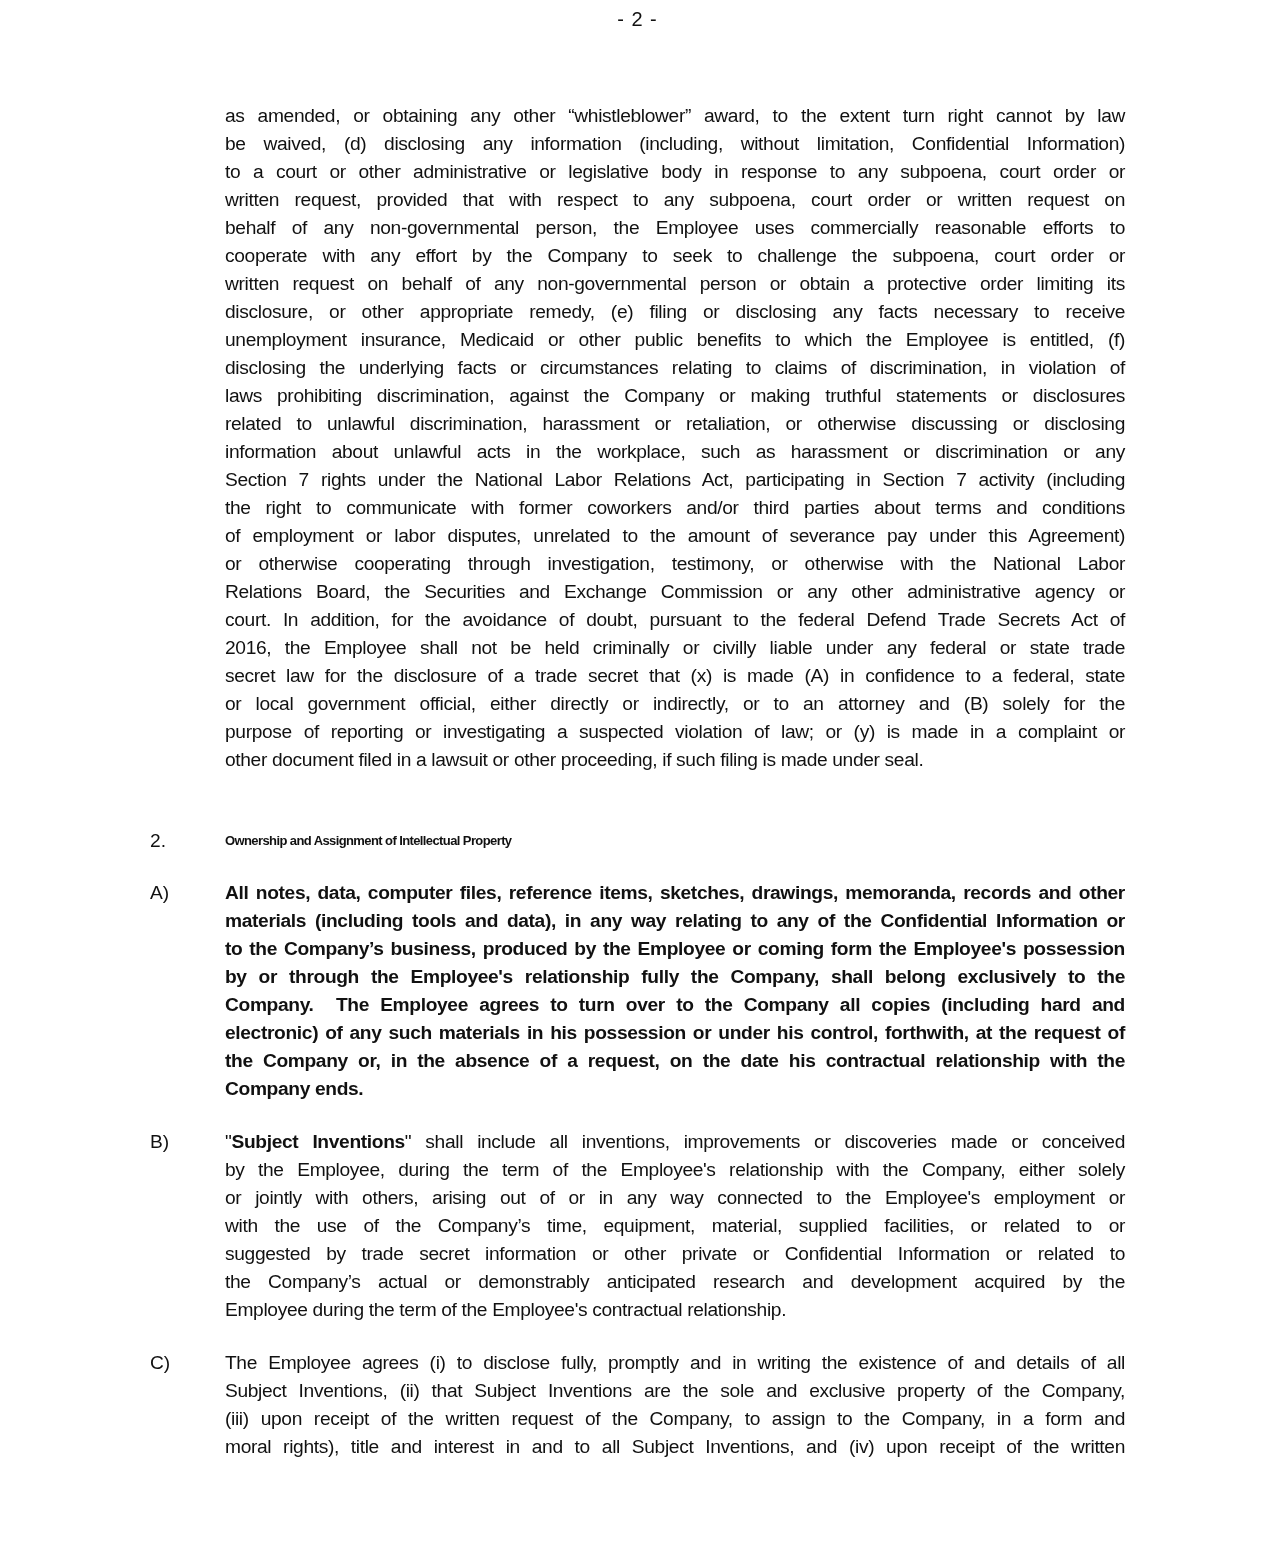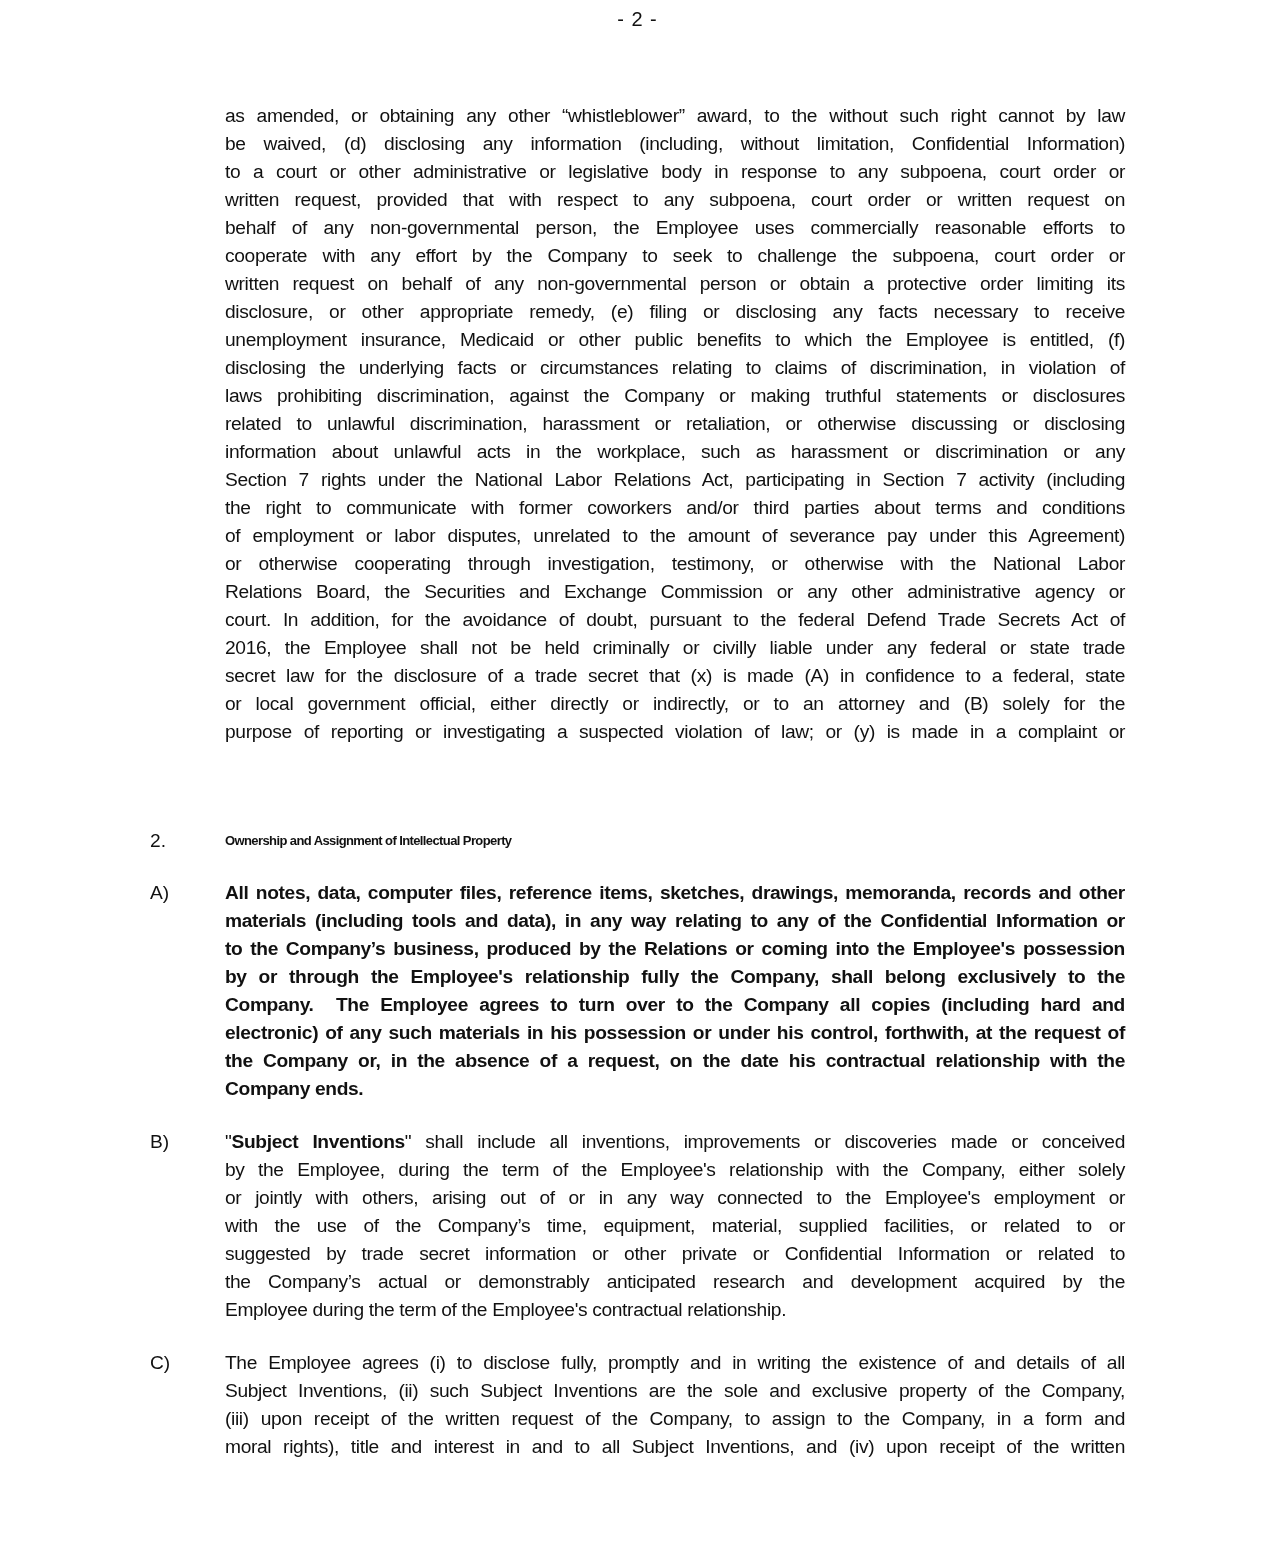"as amended, or obtaining any" div.line { text: without such -> extent turn }
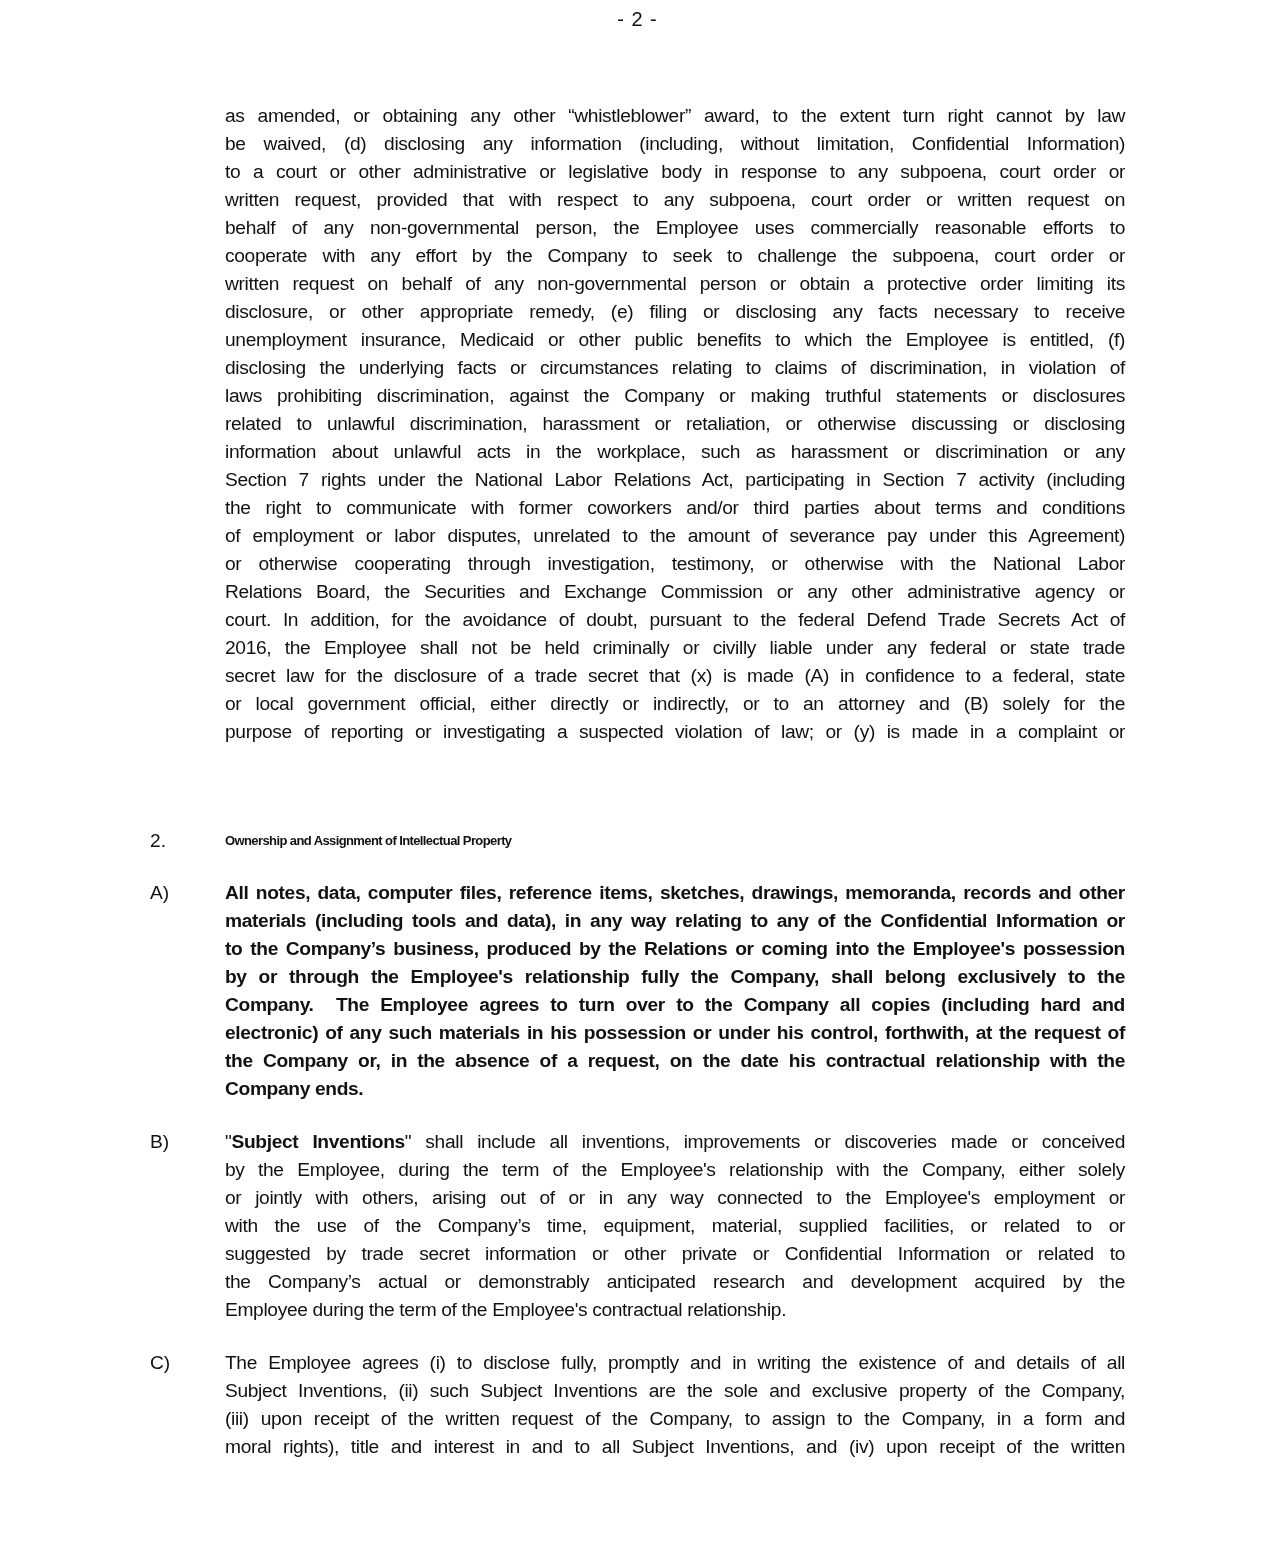"other document filed in a" div.line { html: none -> <div>other document filed in a lawsuit or other proceeding, if such filing is made under seal.</div> }
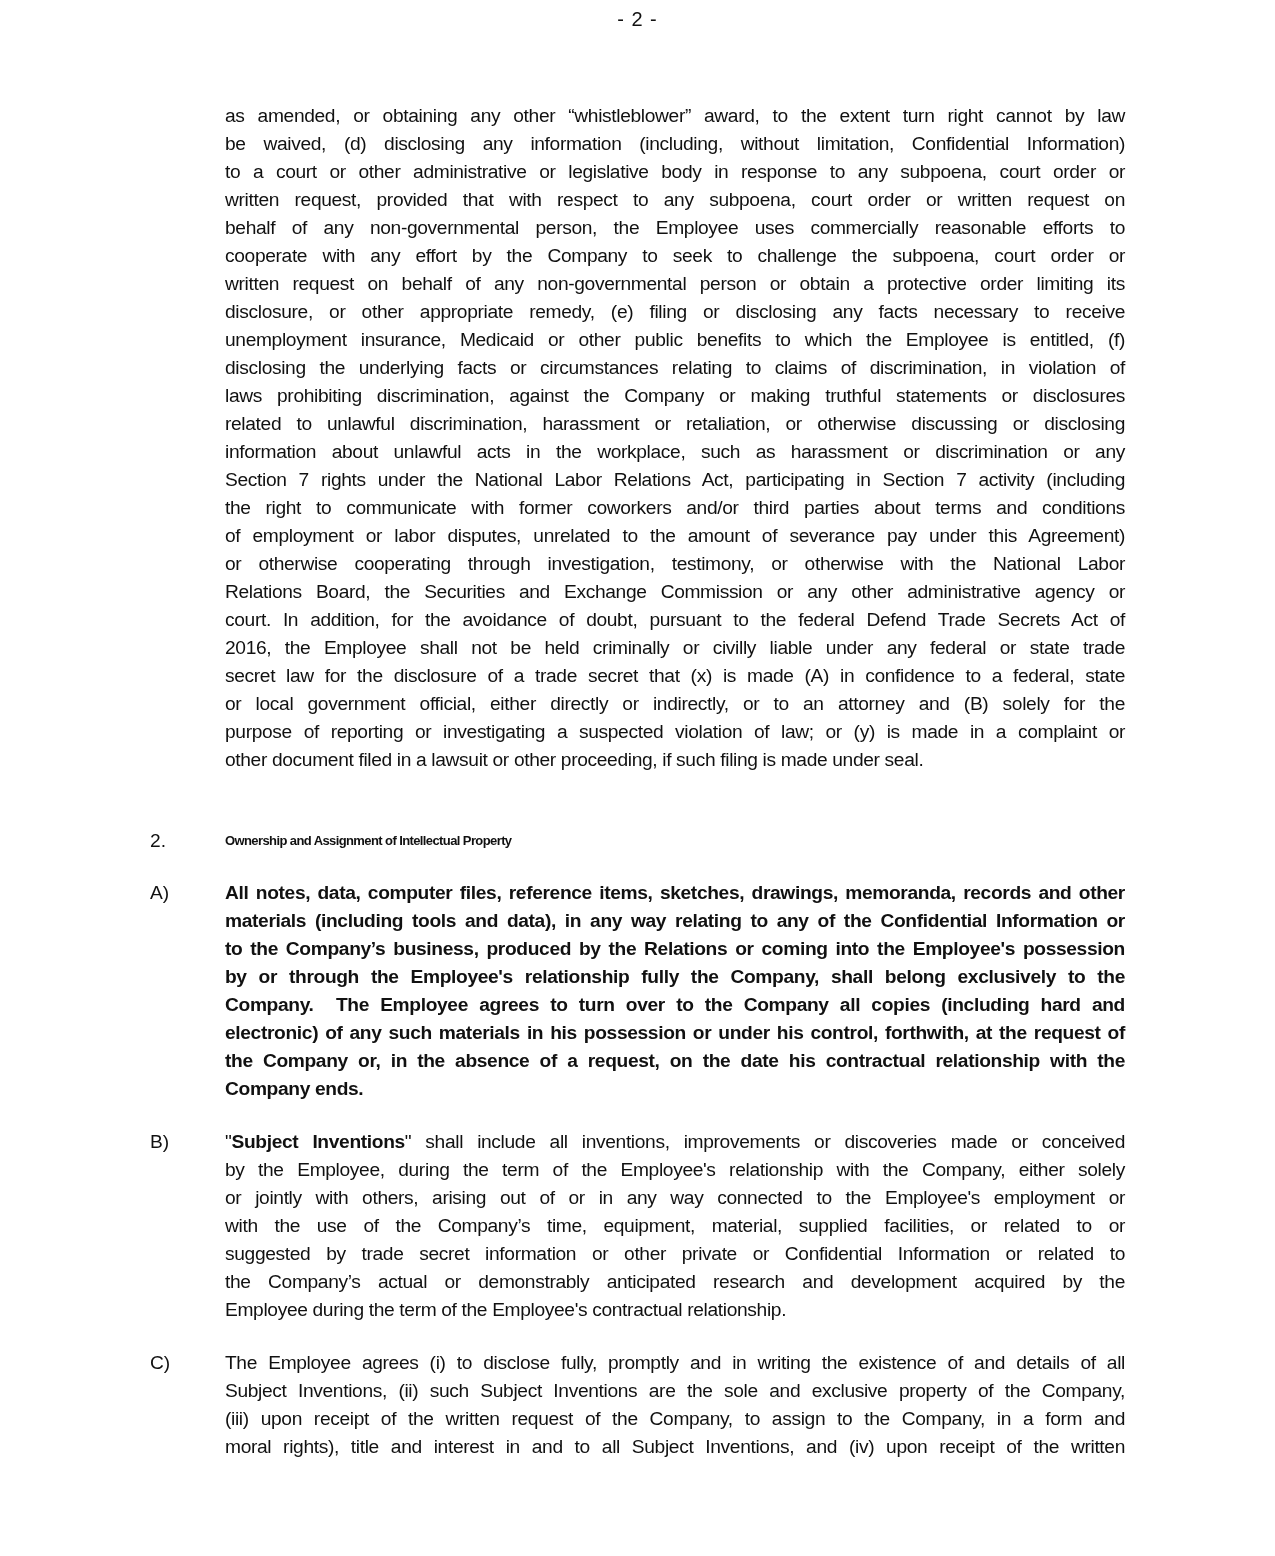"to the Company’s business, produced" div.line { text: Relations or coming into -> Employee or coming form }
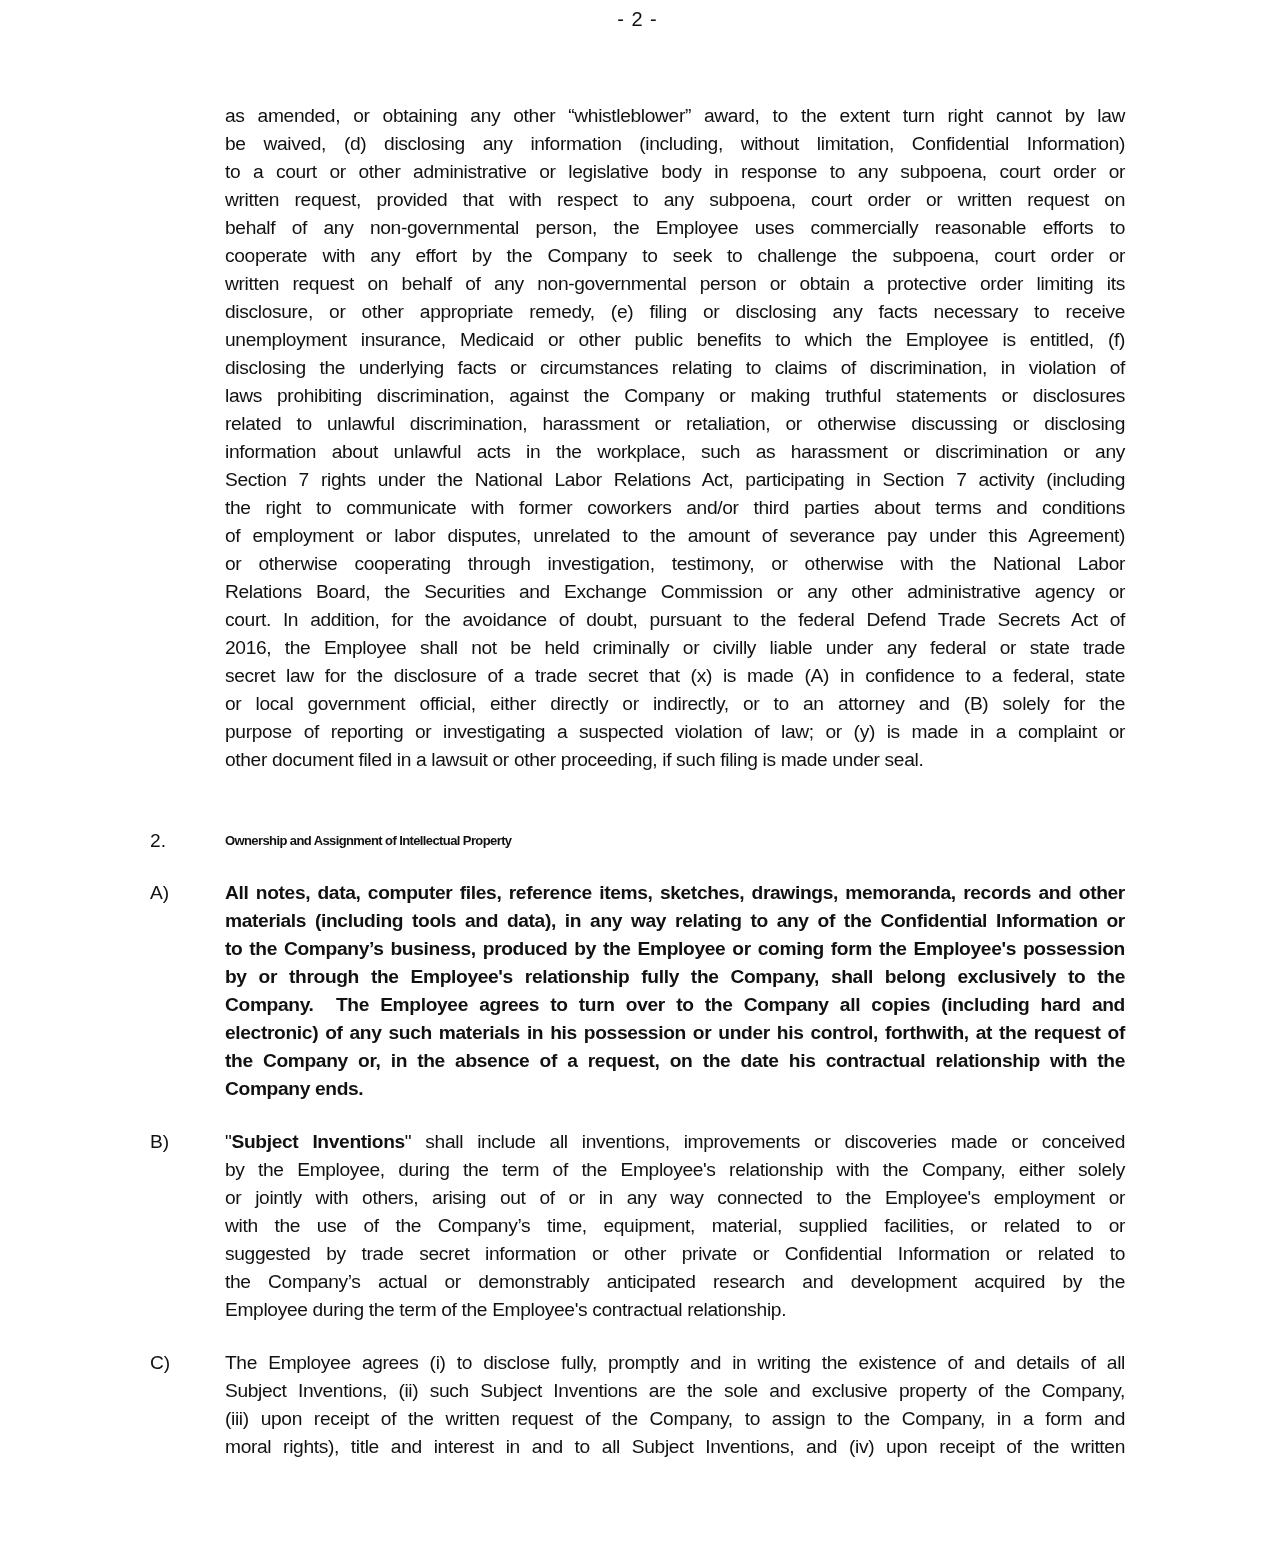"Subject Inventions, (ii) such Subject" div.line { text: such -> that }
